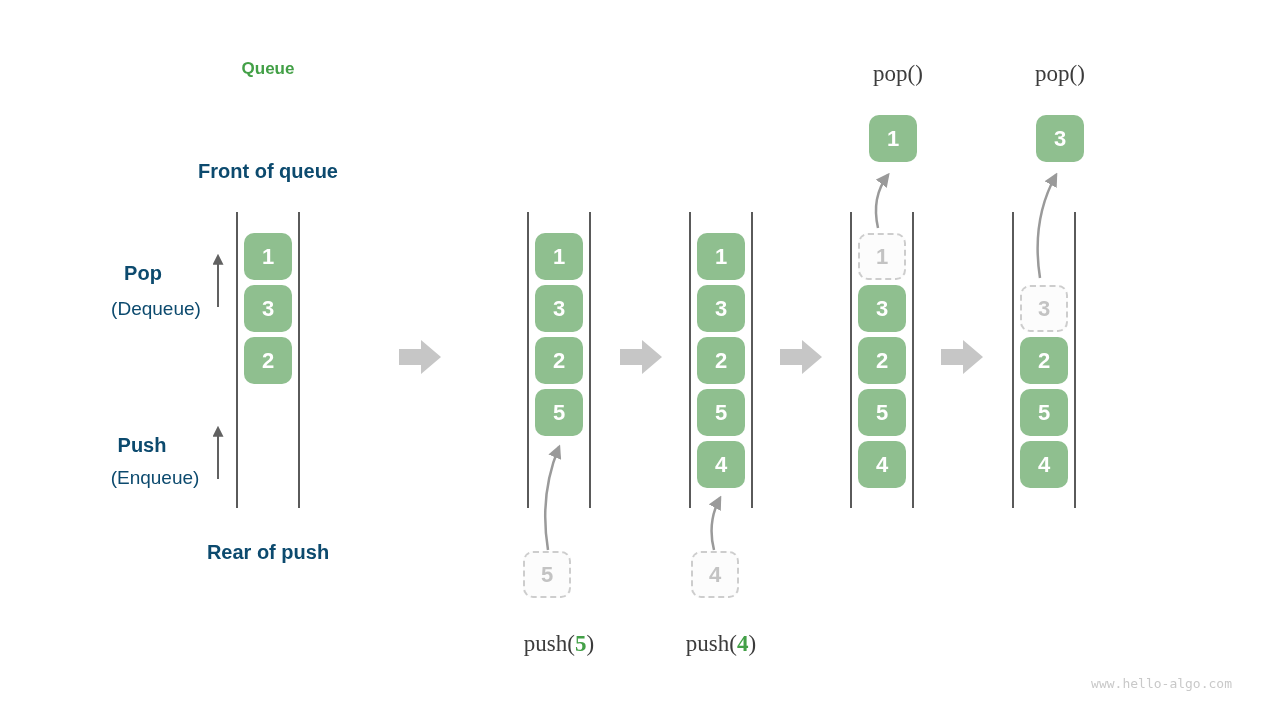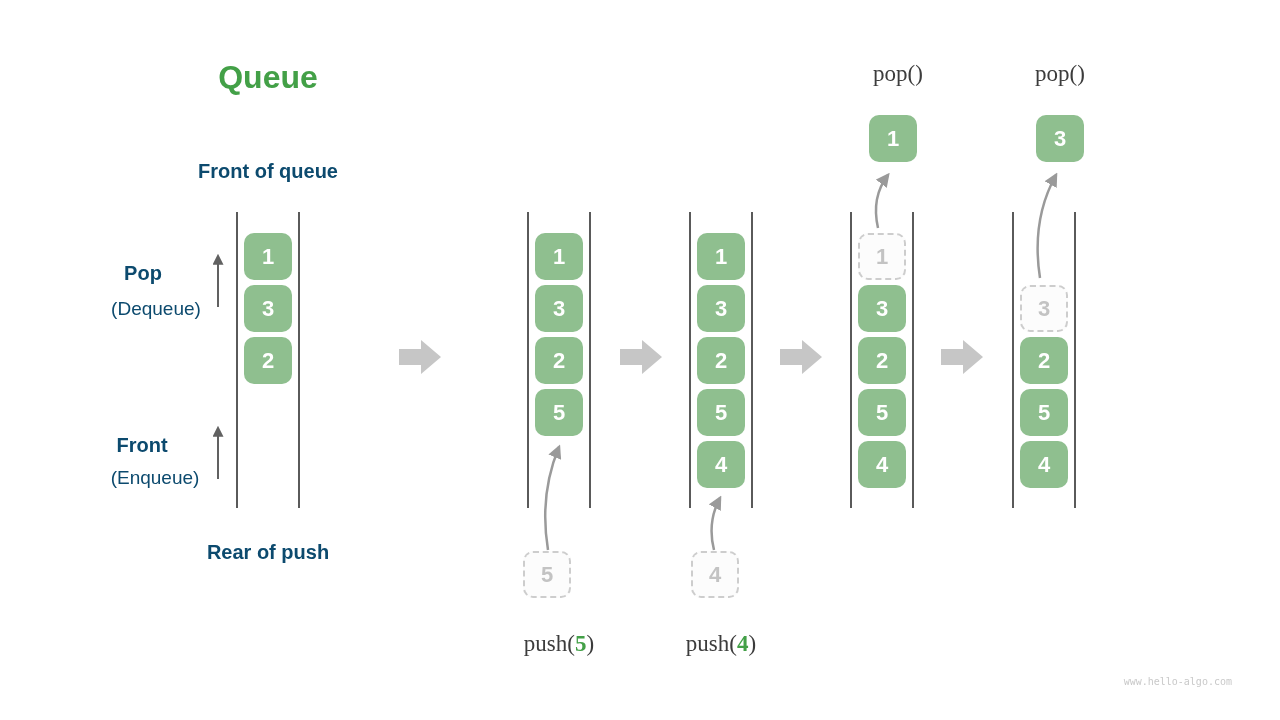"Queue" .title { font-size: 32px -> 17px }
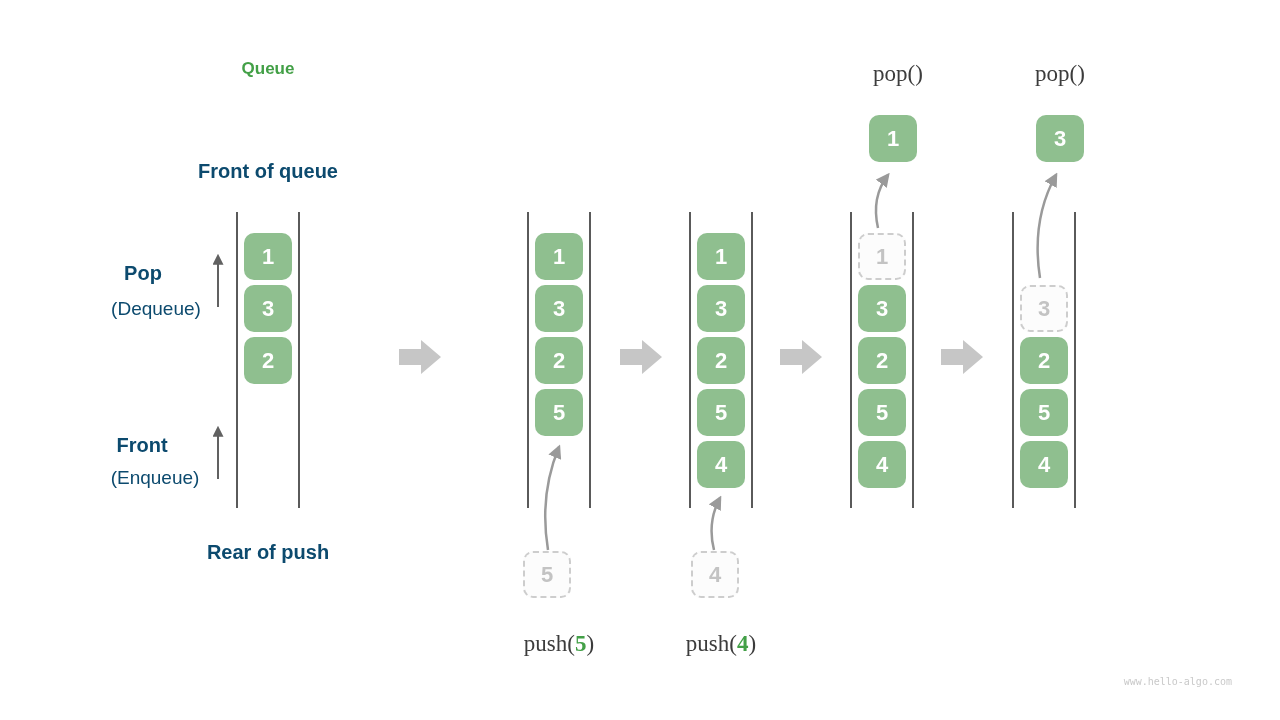"Front" div.lbl { text: Front -> Push }
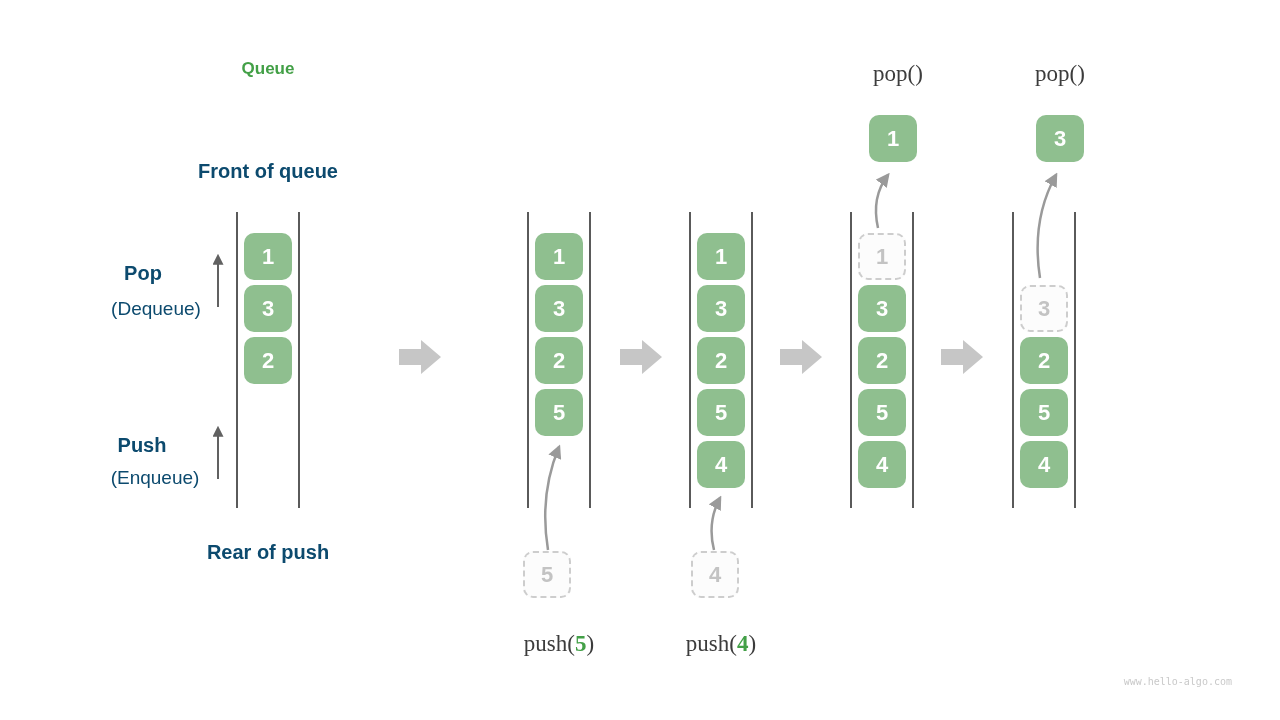"www.hello-algo.com" .watermark { font-size: 10px -> 13px }
